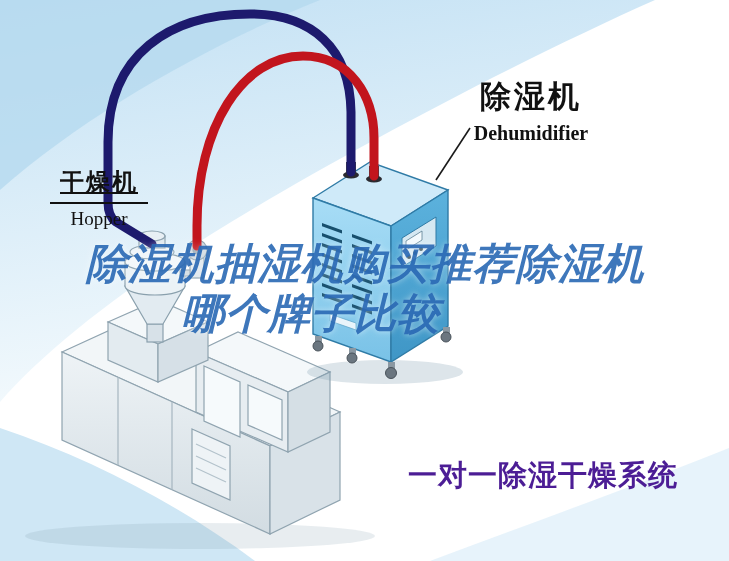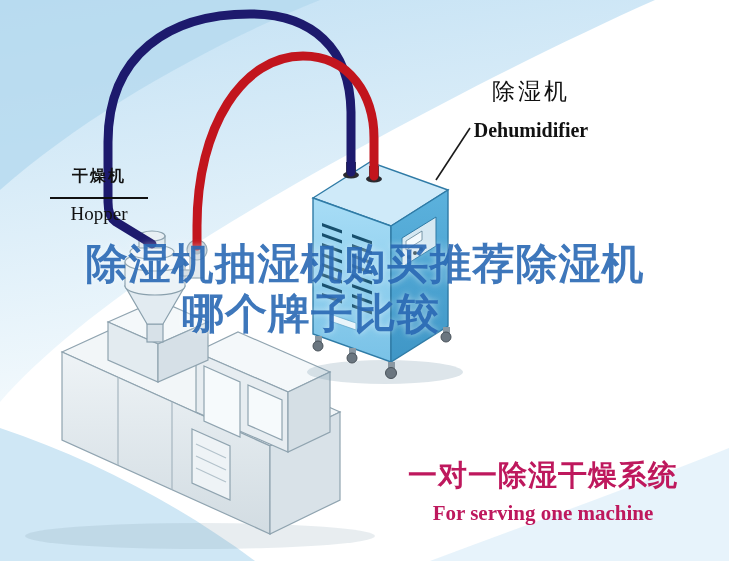"除湿机" .label-dehu .cn { font-size: 23px -> 31px; font-weight: 400 -> 700 }
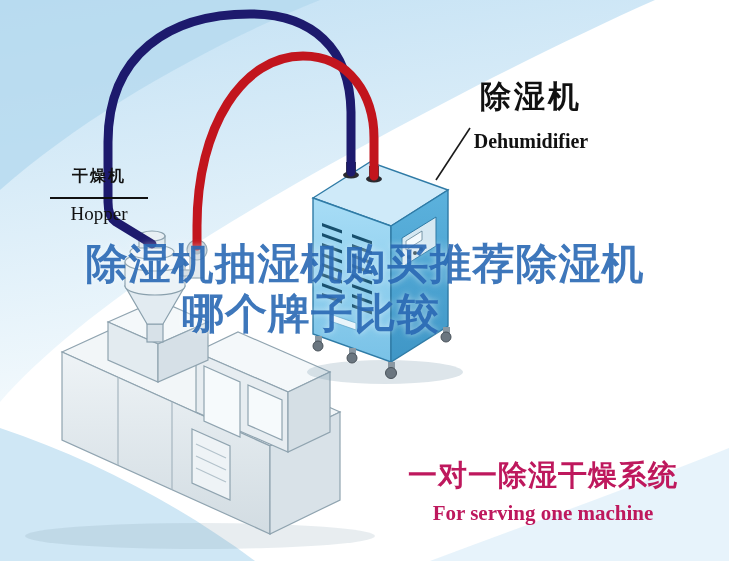"Dehumidifier" .label-dehu .en { margin-top: 12px -> 4px }
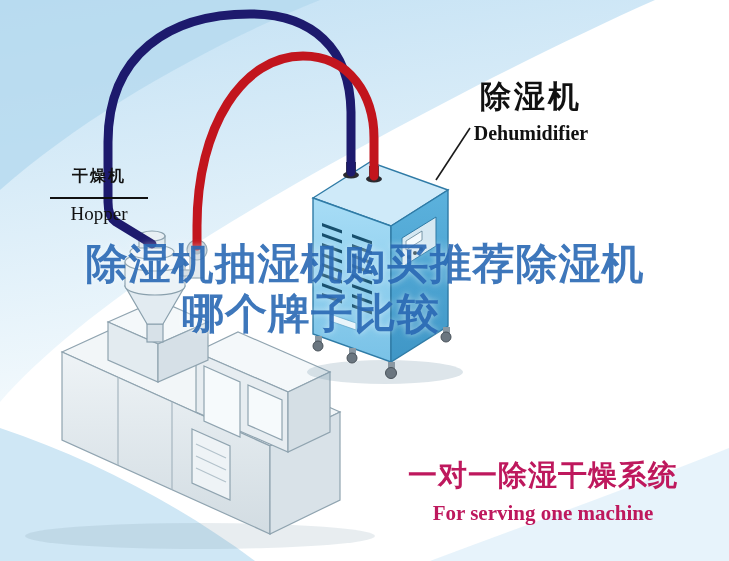"干燥机" .label-hopper .cn { font-size: 16px -> 24px; padding-bottom: 10px -> 4px; text-decoration: none -> underline }
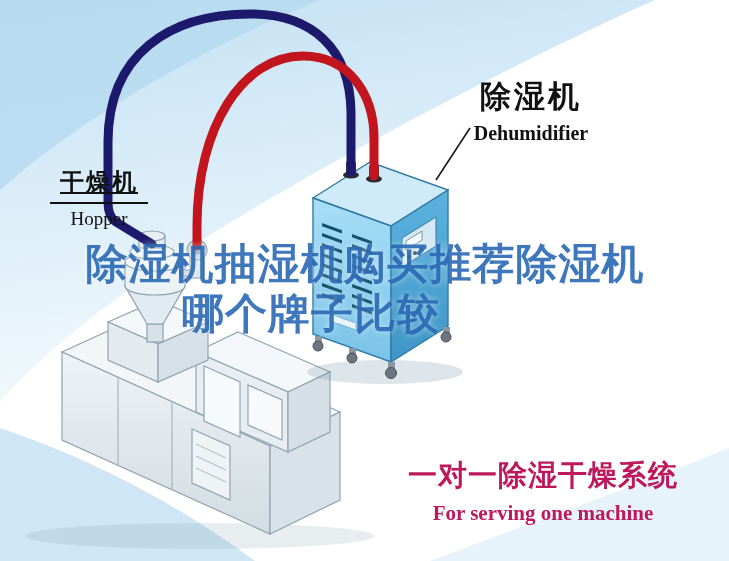"除湿机抽湿机购买推荐除湿机" .watermark { font-style: none -> italic }
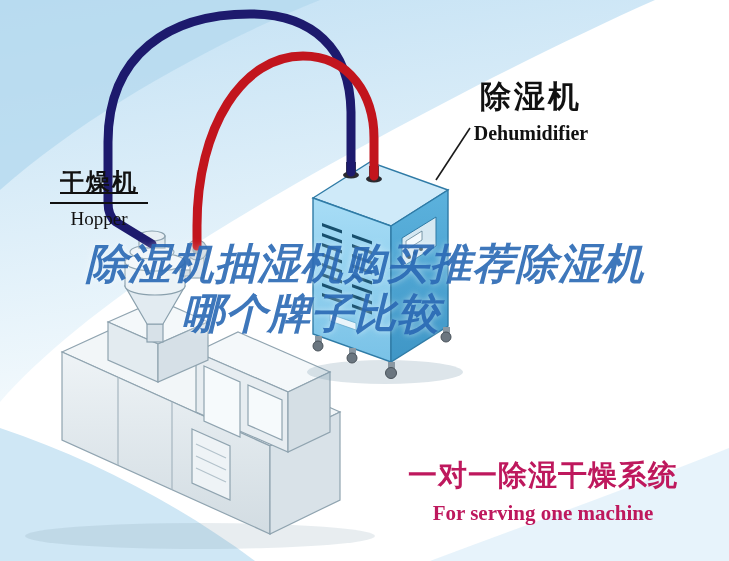"一对一除湿干燥系统" .caption { color: #be185d -> #4c1d95 }
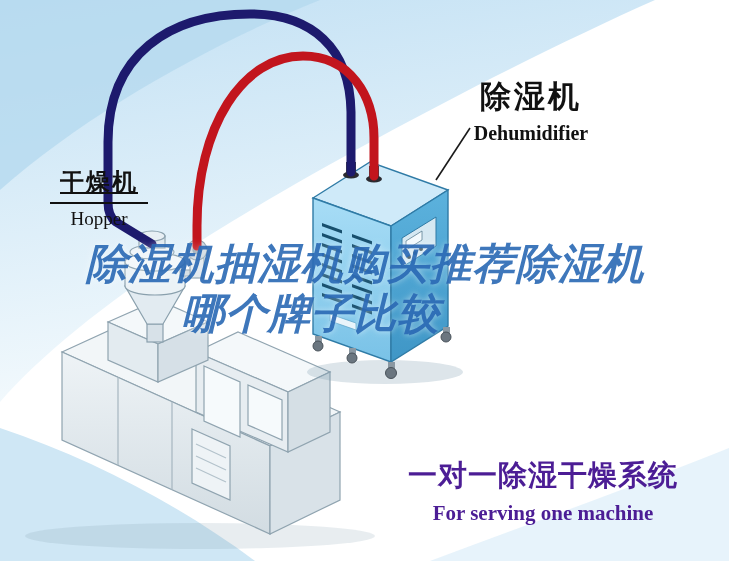"For serving one machine" div.en { html: <div>For serving one machine</div> -> none }
